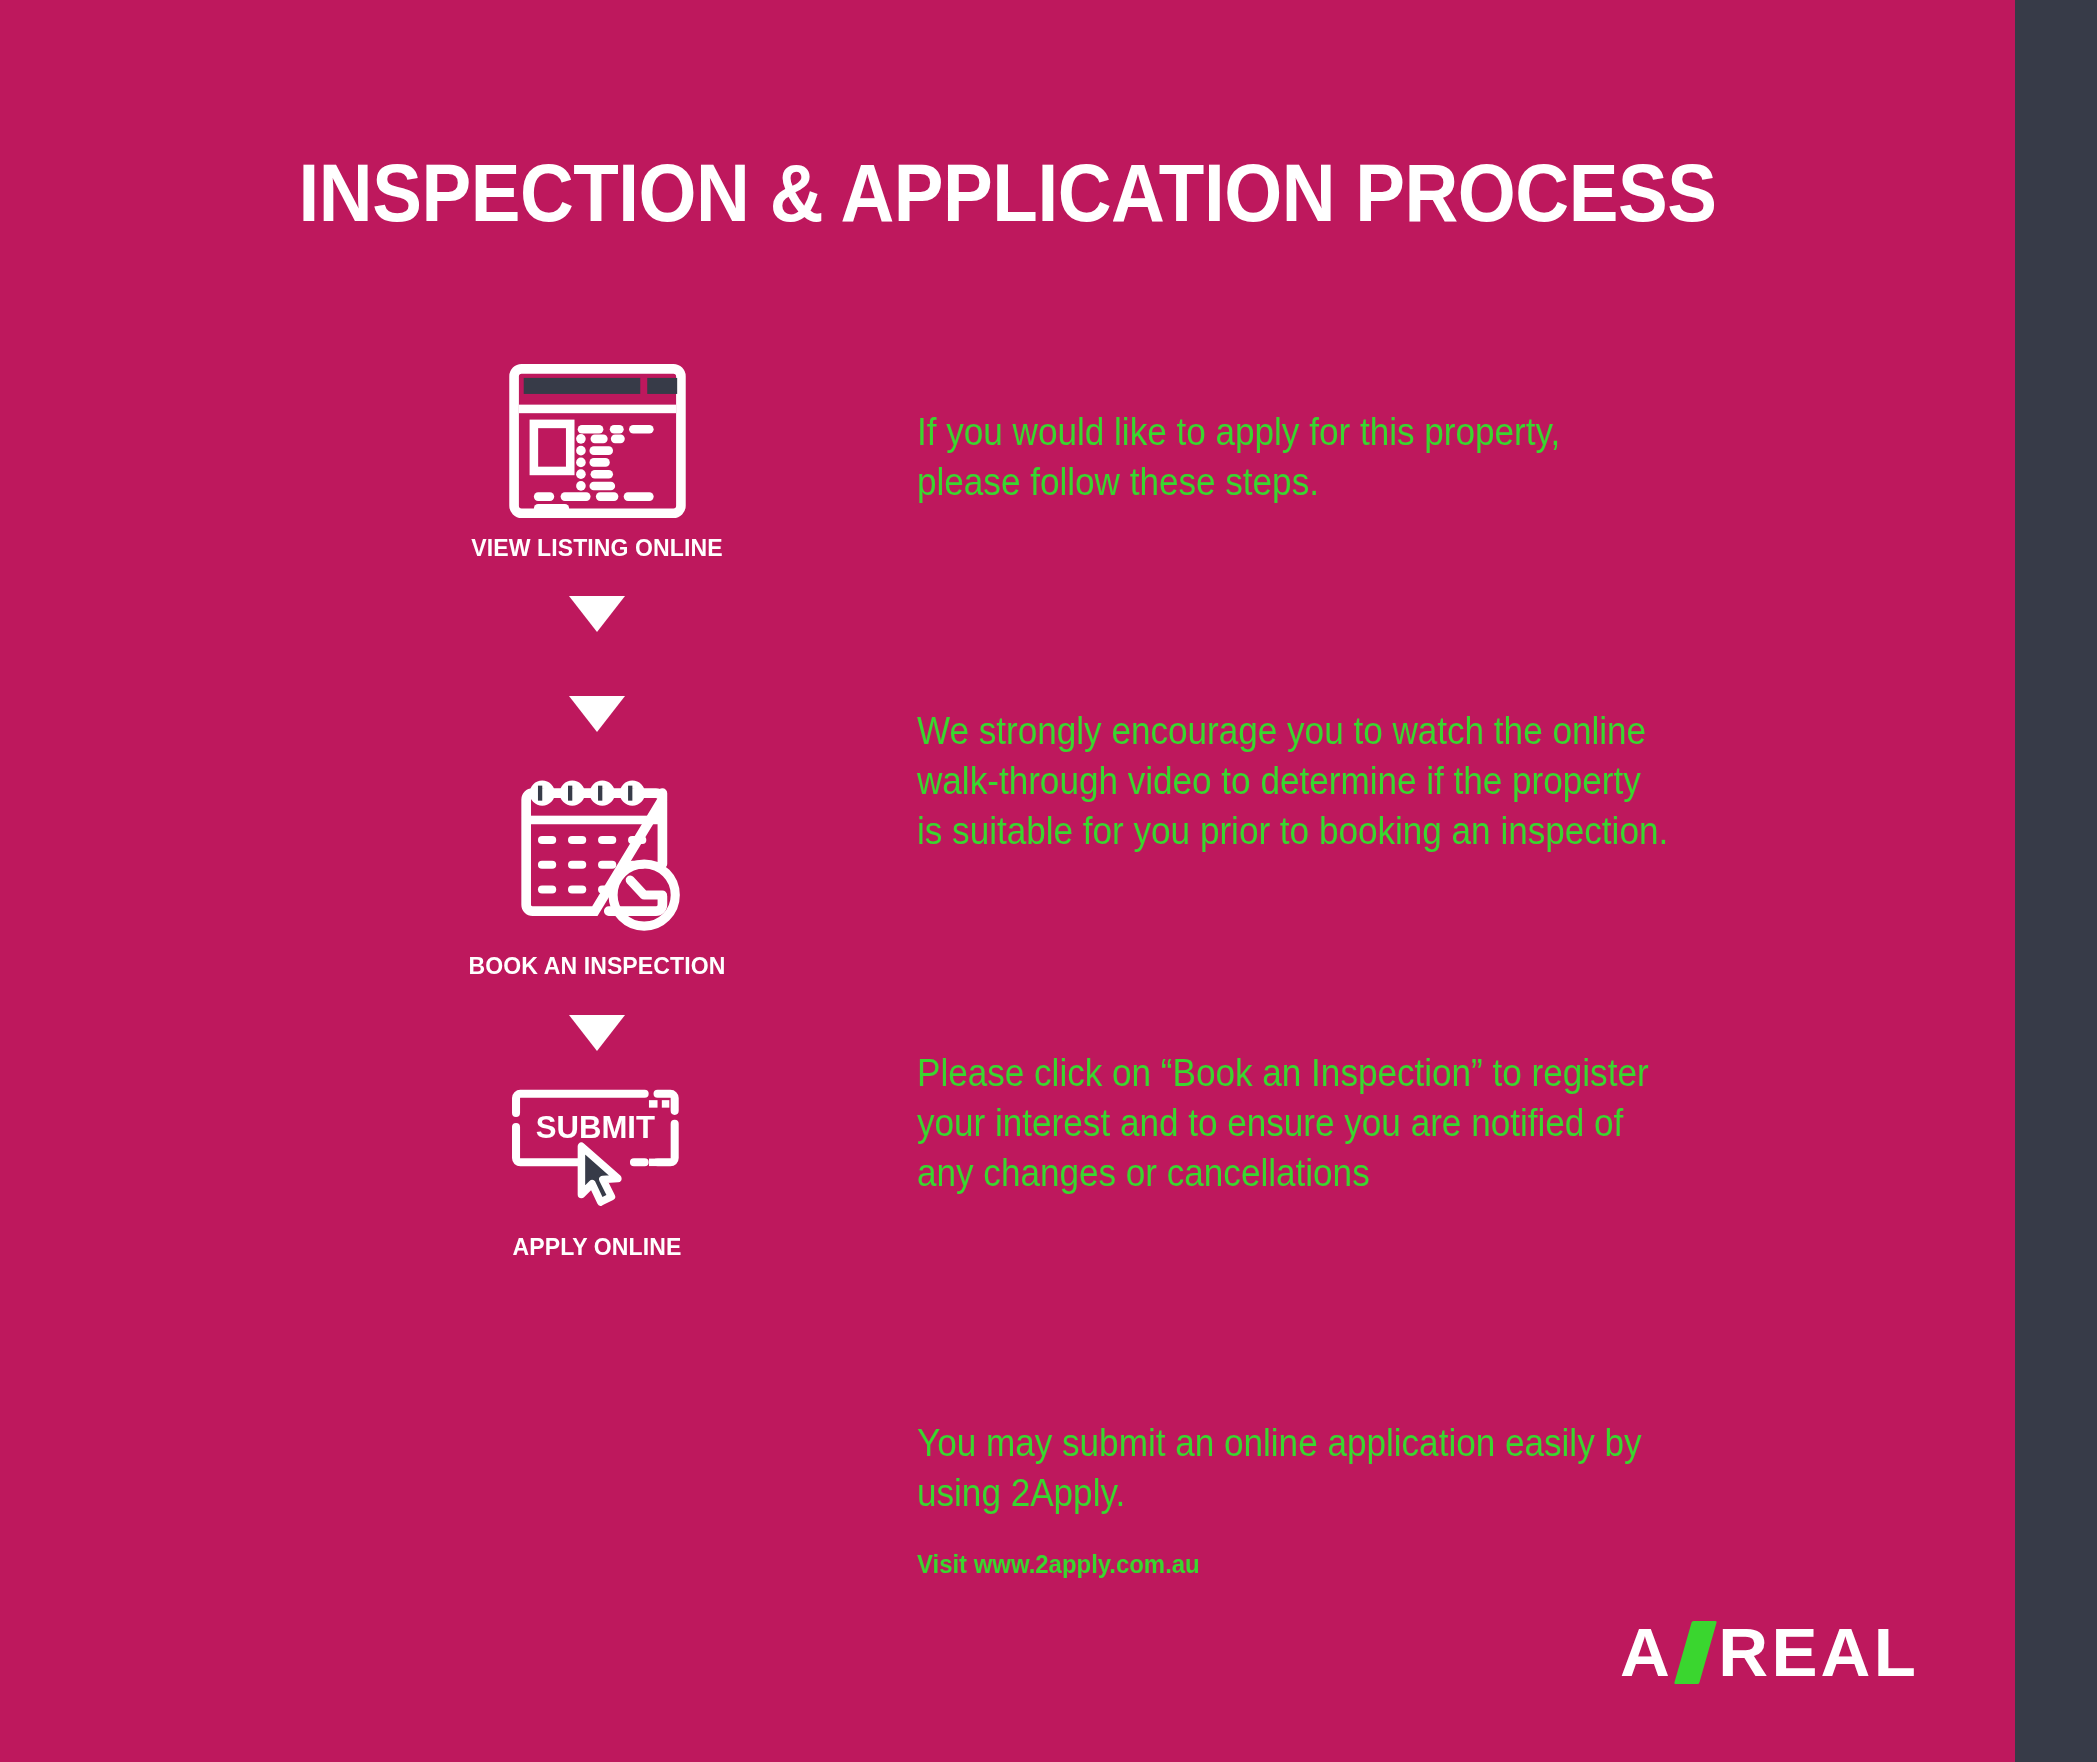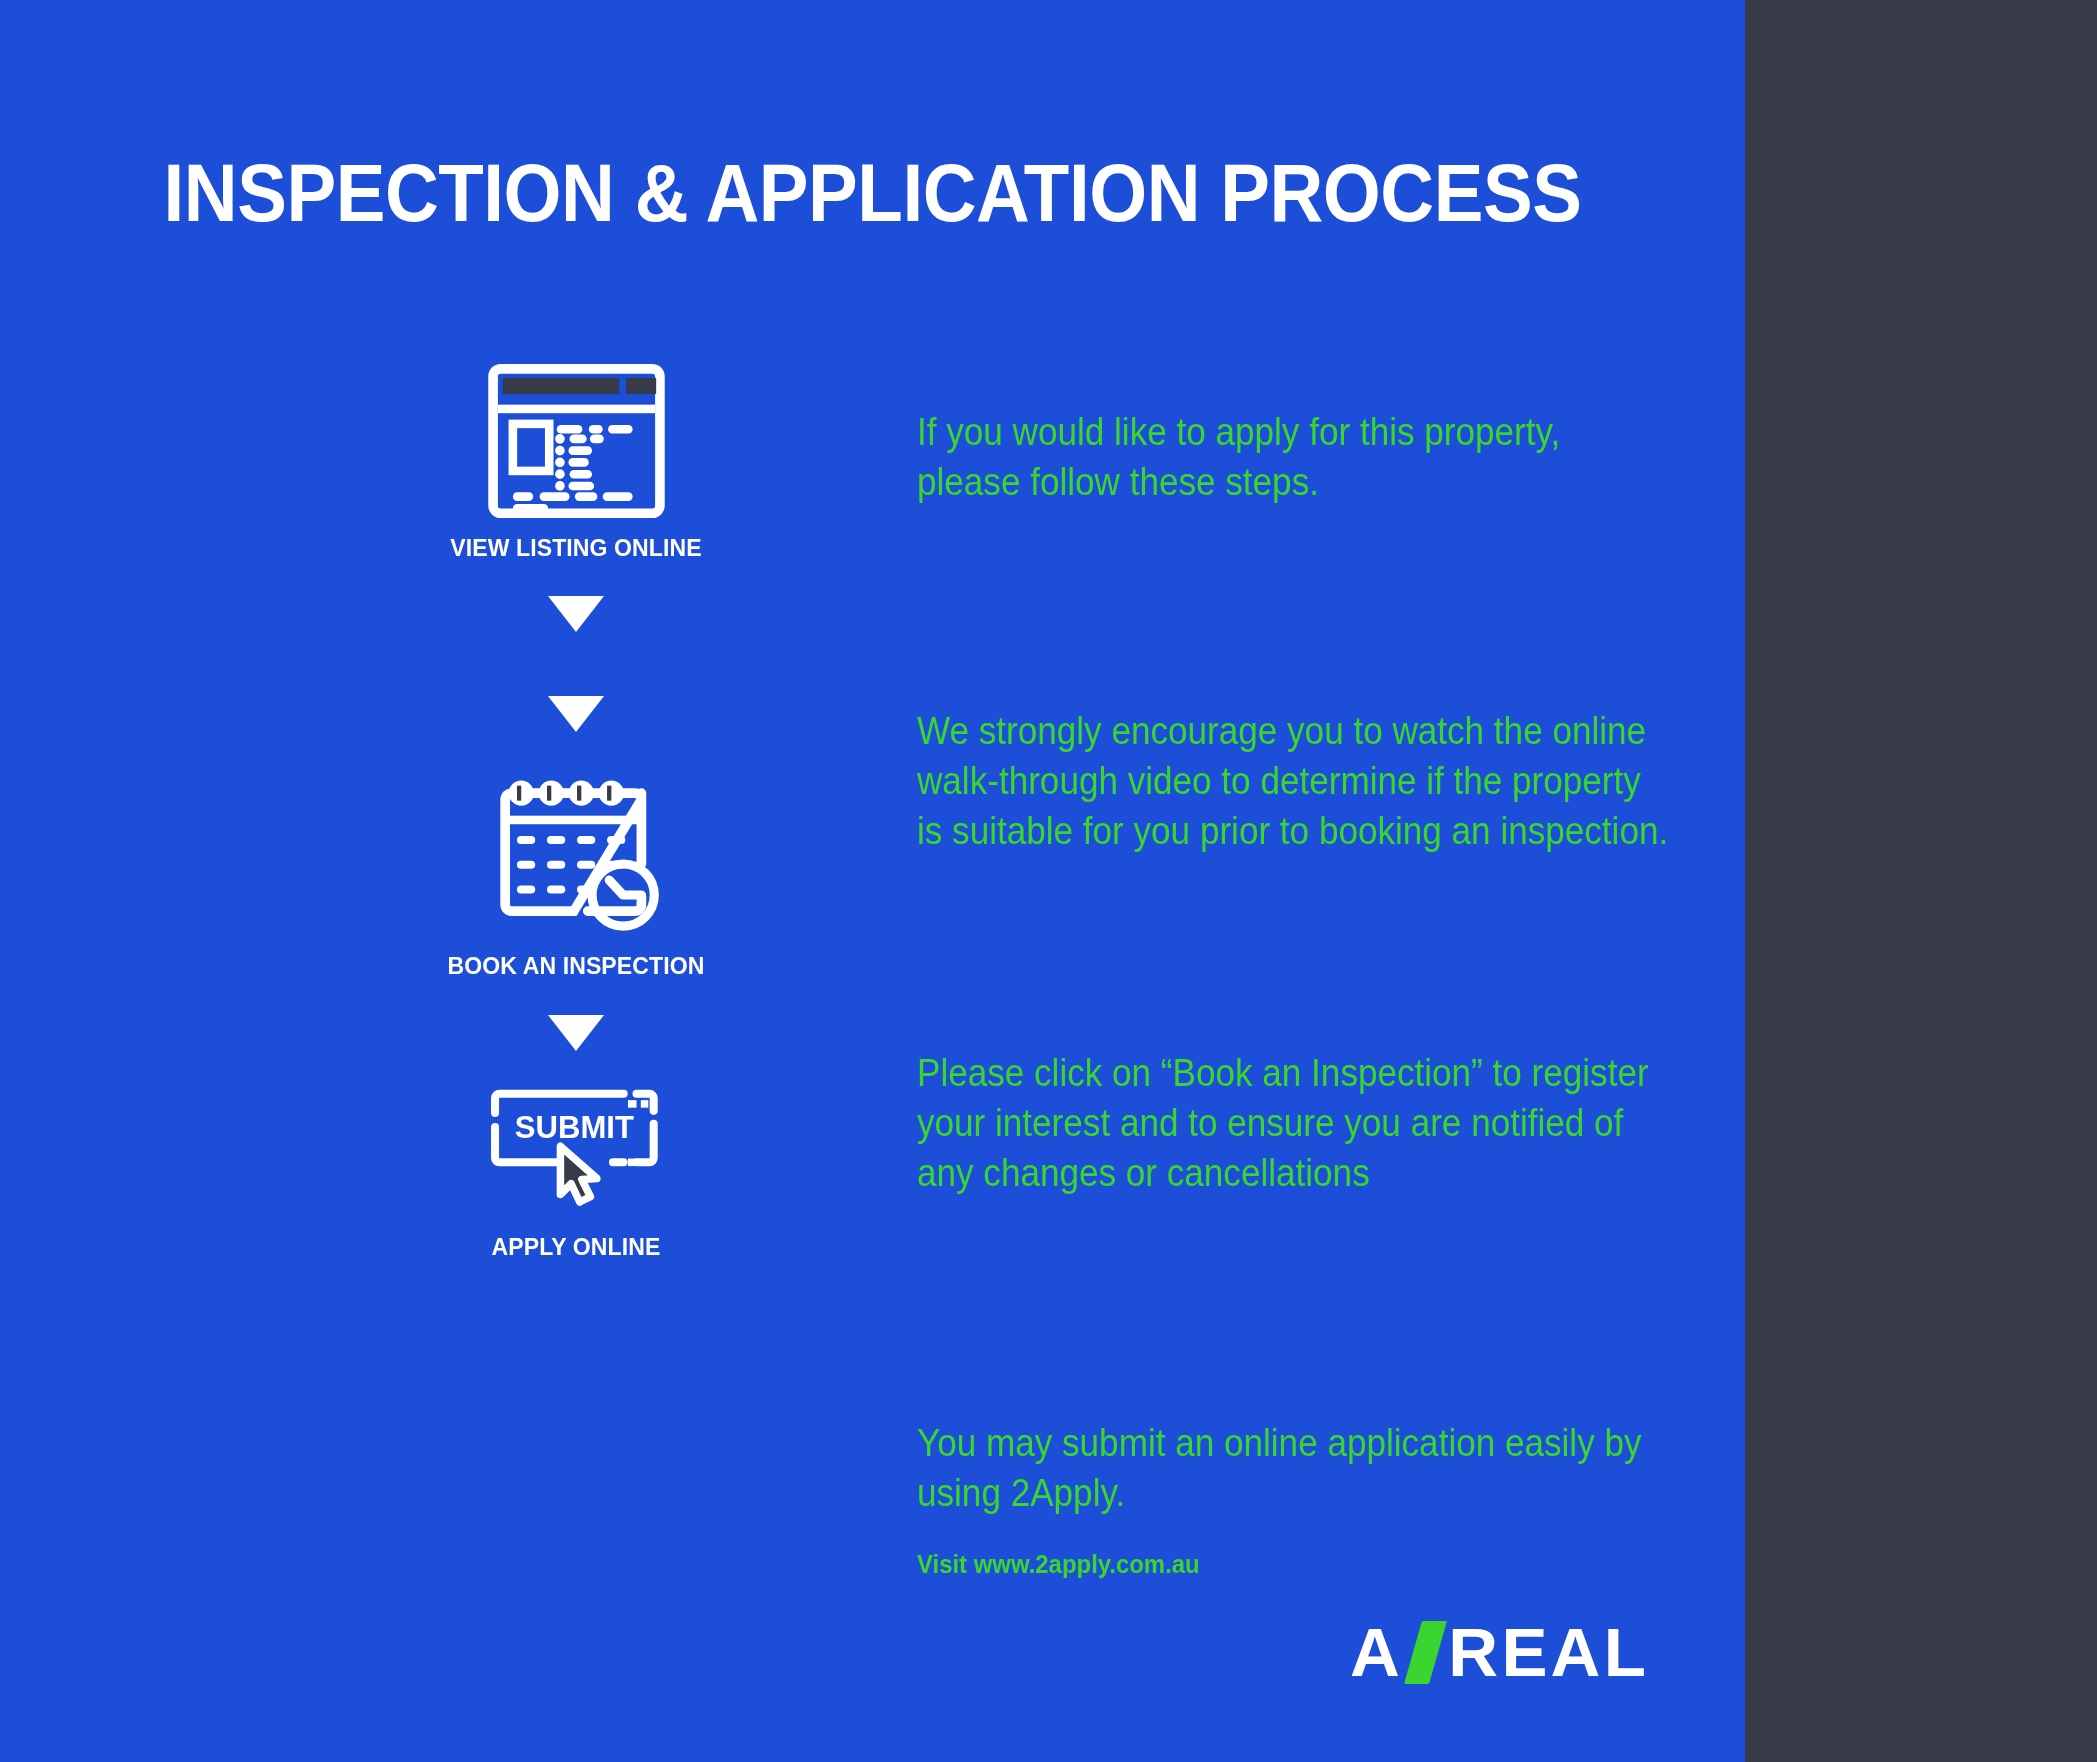"INSPECTION & APPLICATION PROCESS" .poster { background: #1d4ed8 -> #be185d; width: 1745px -> 2015px }
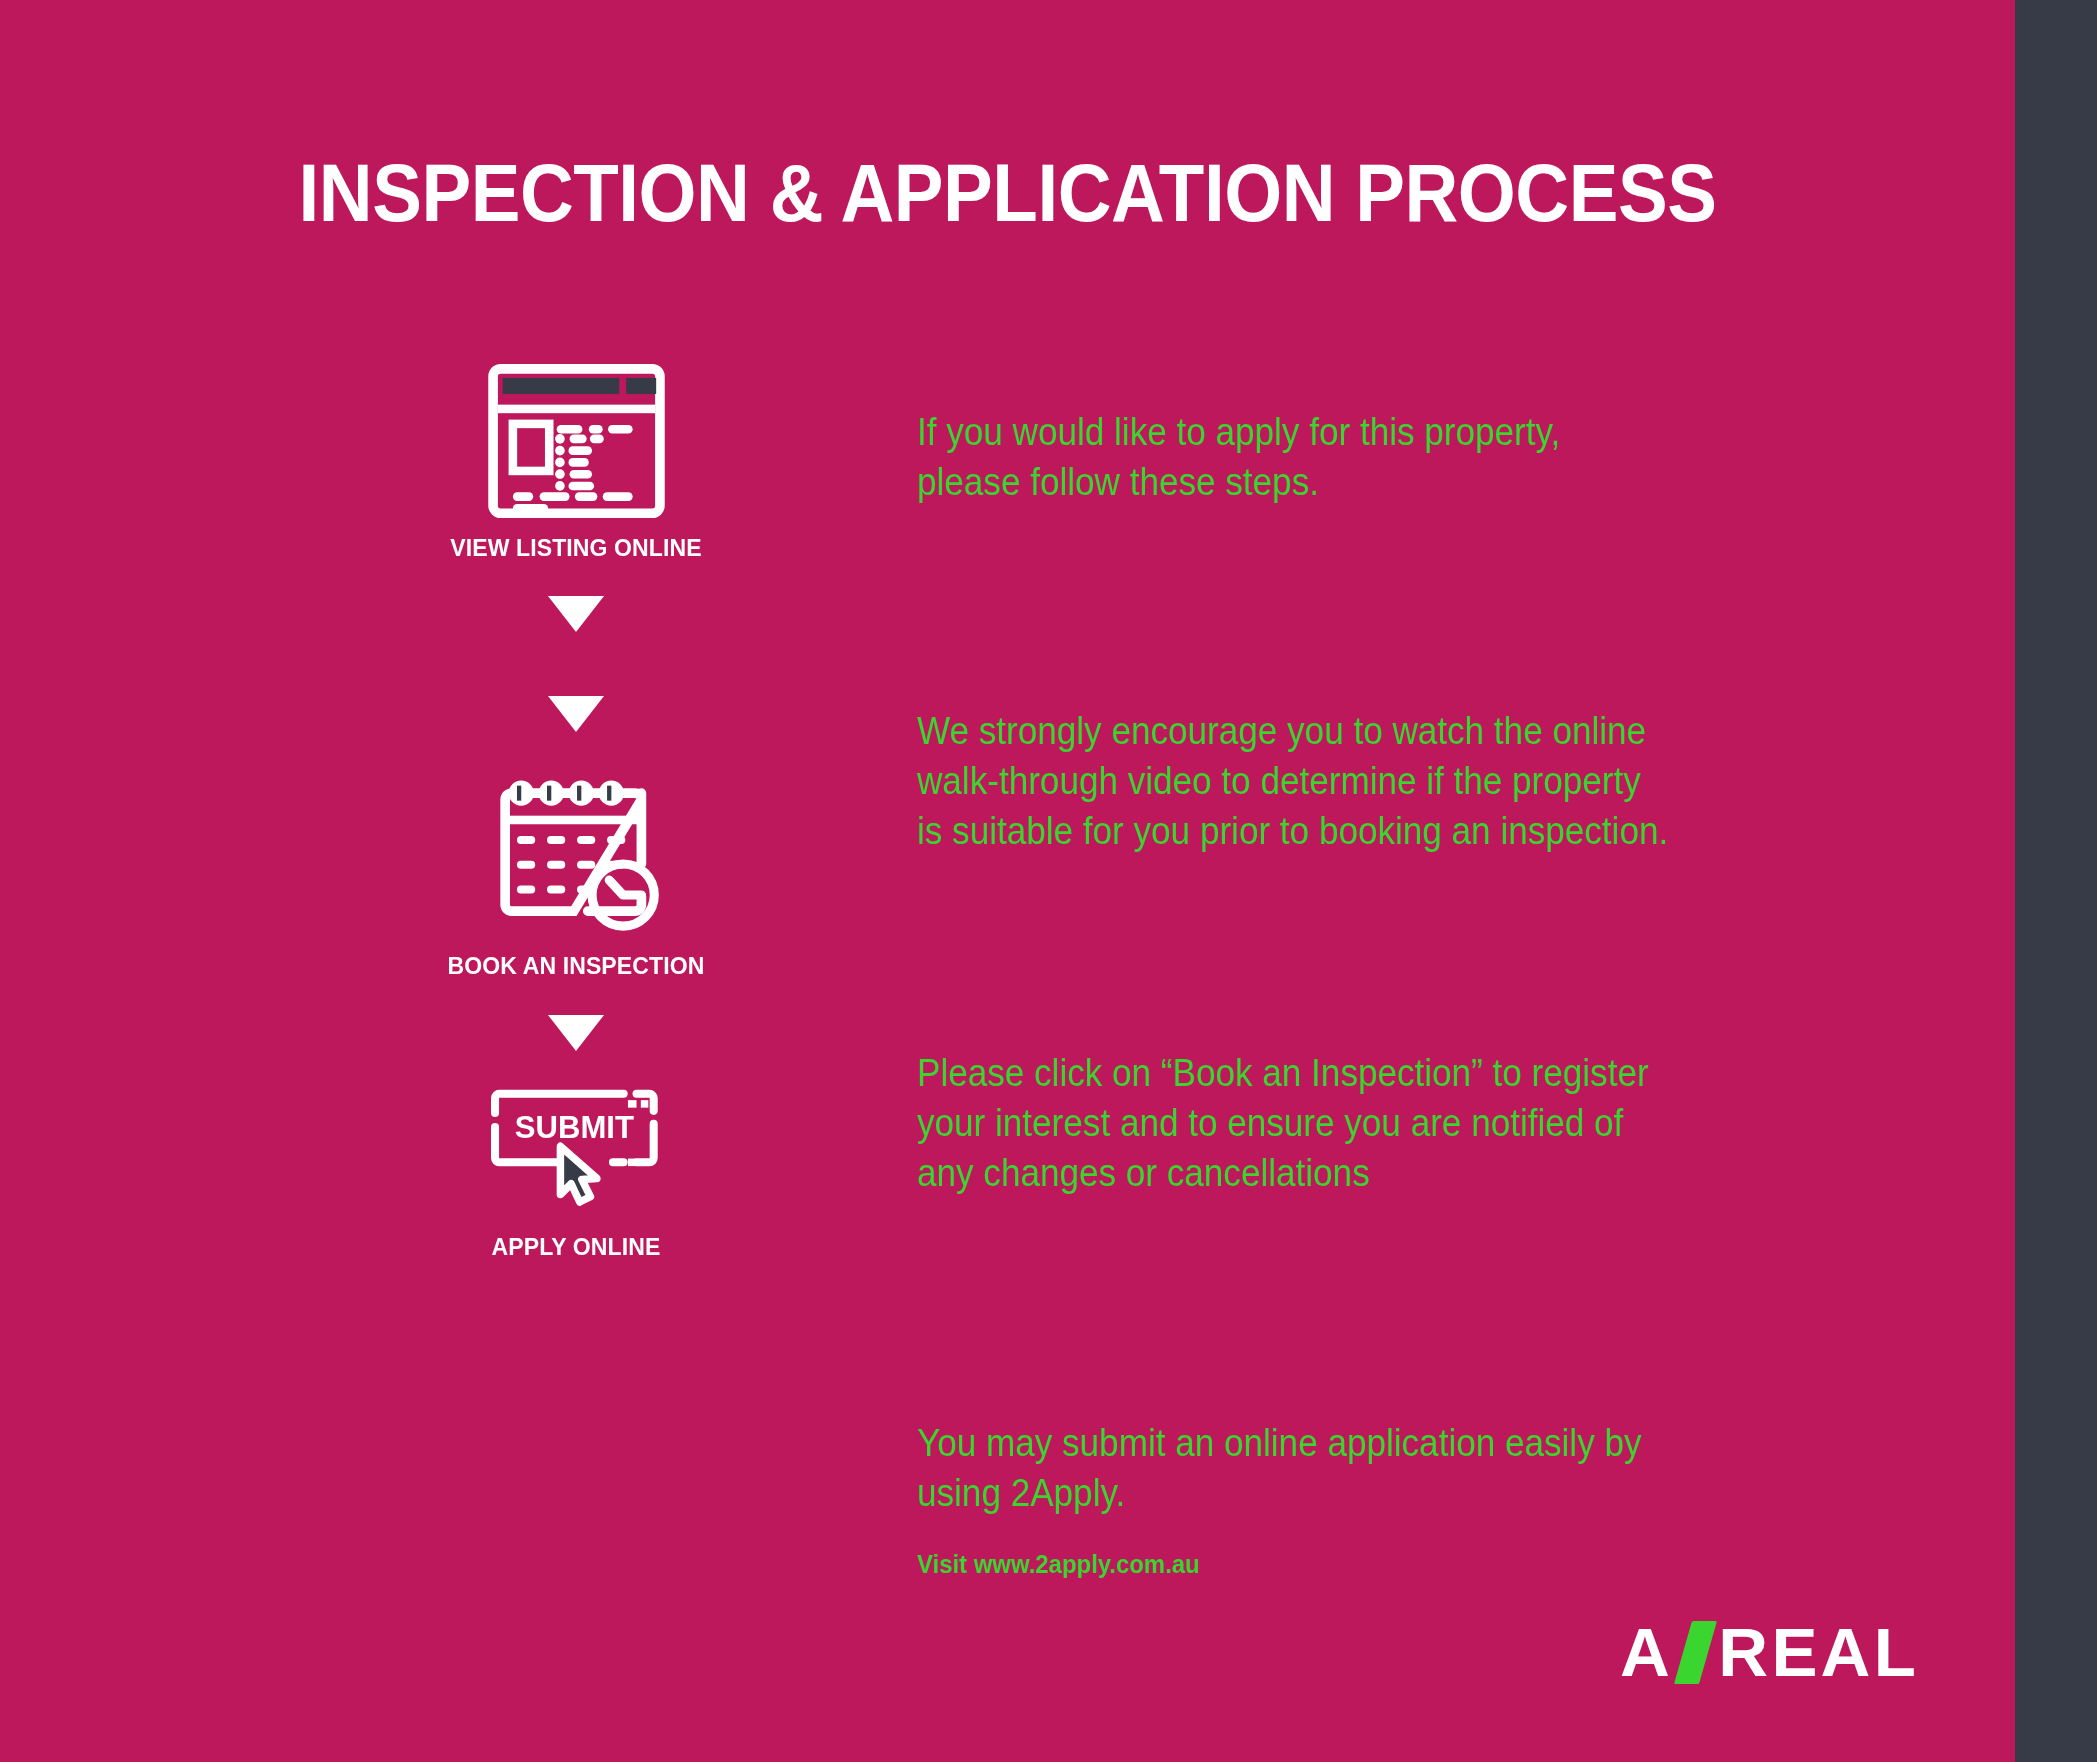"VIEW LISTING ONLINE" .steps { left: 407px -> 428px }
